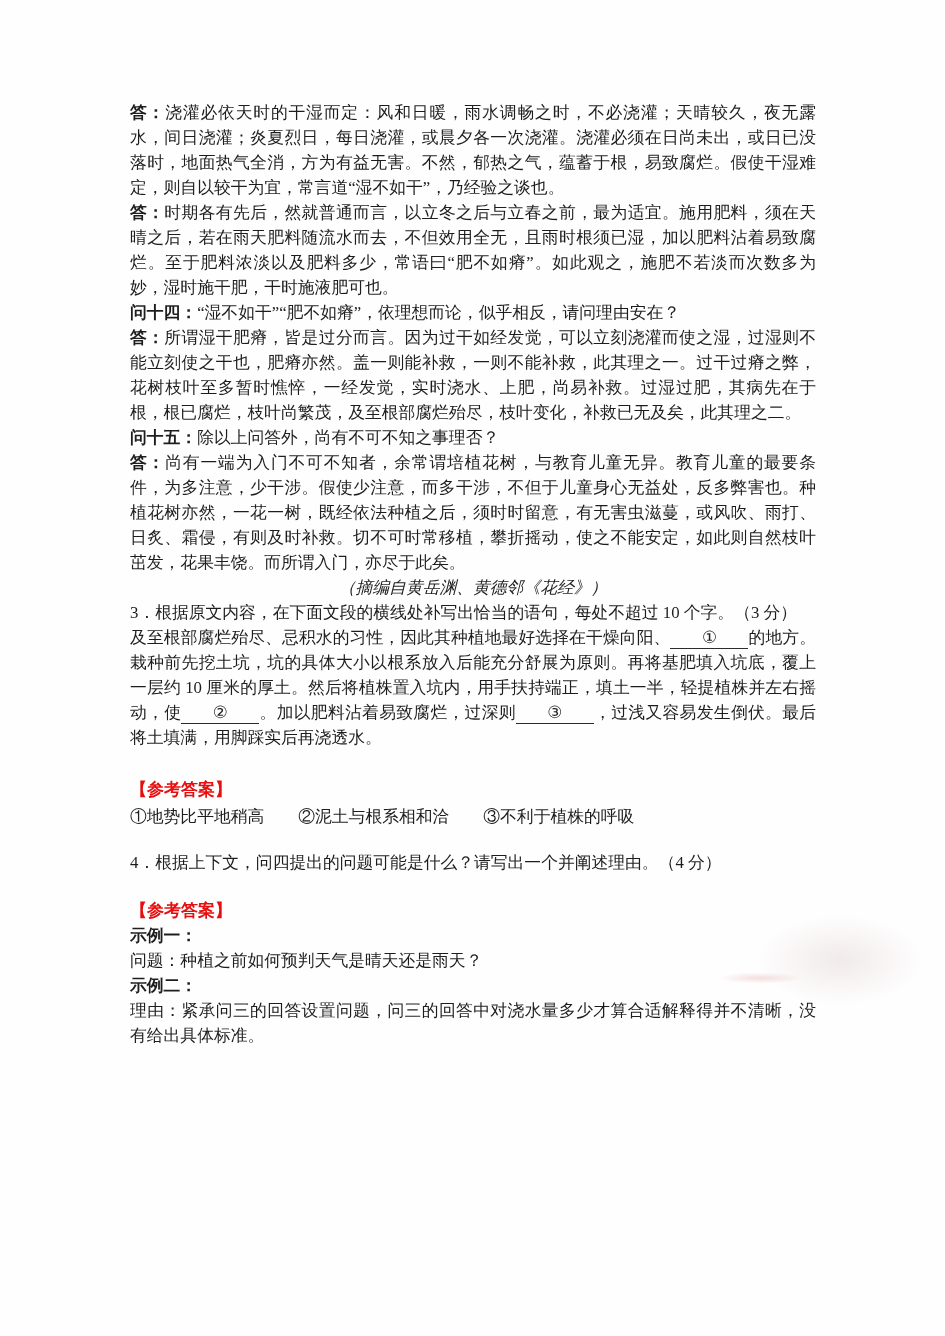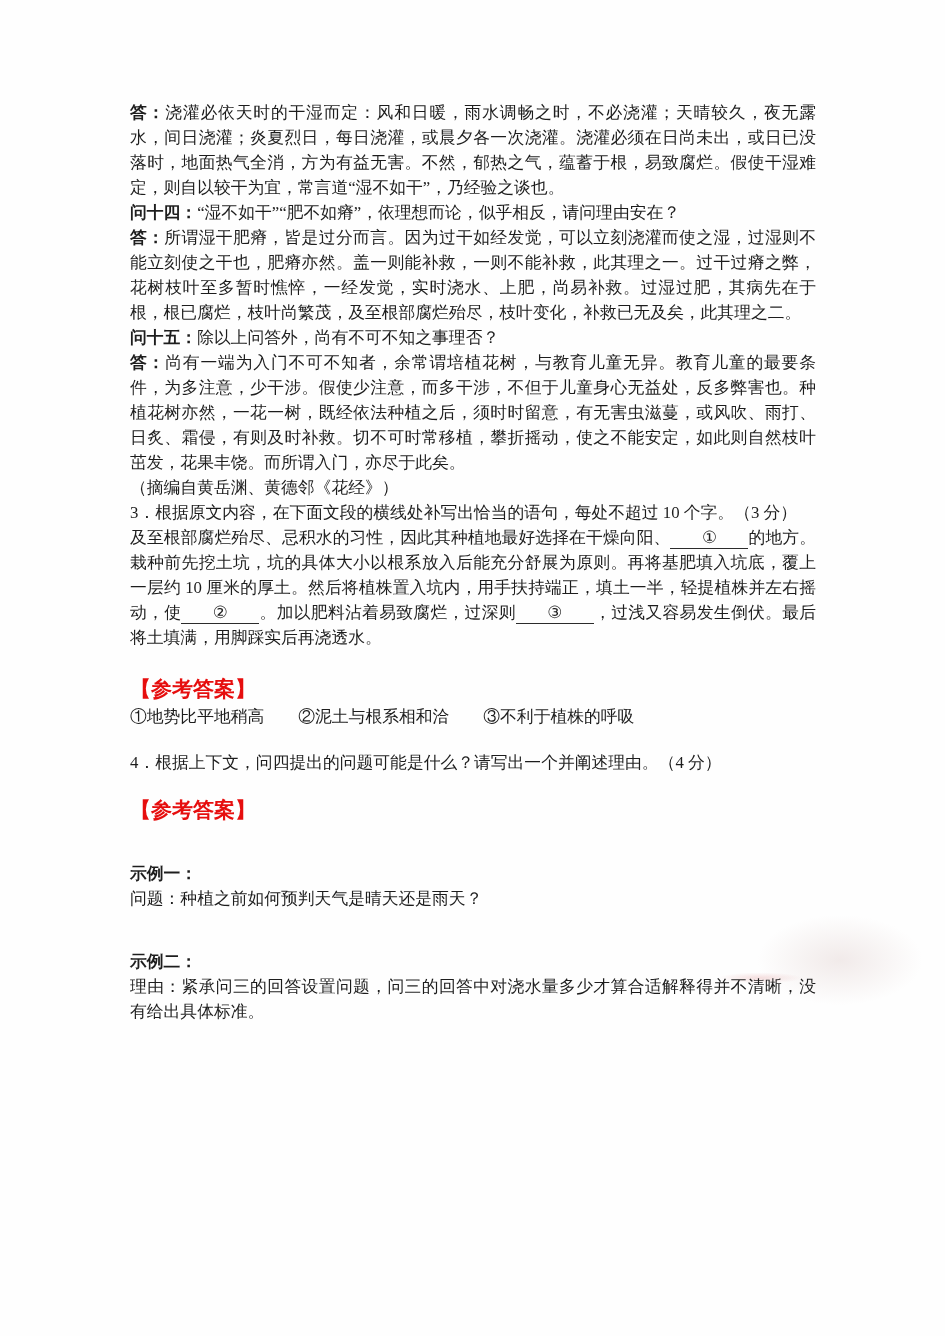"答：时期各有先后，然就普通而言，以立冬之后与立春之前，最为适宜。施用肥料，须在天" p { html: none -> <p><span>答：</span><span>时期各有先后，然就普通而言，以立冬之后与立春之前，最为适宜。施用肥料，须在天晴之后，若在雨天肥料随流水而去，不但效用全无，且雨时根须已湿，加以肥料沾着易致腐烂。至于肥料浓淡以及肥料多少，常语曰“肥不如瘠”。如此观之，施肥不若淡而次数多为妙，湿时施干肥，干时施液肥可也。</span></p> }
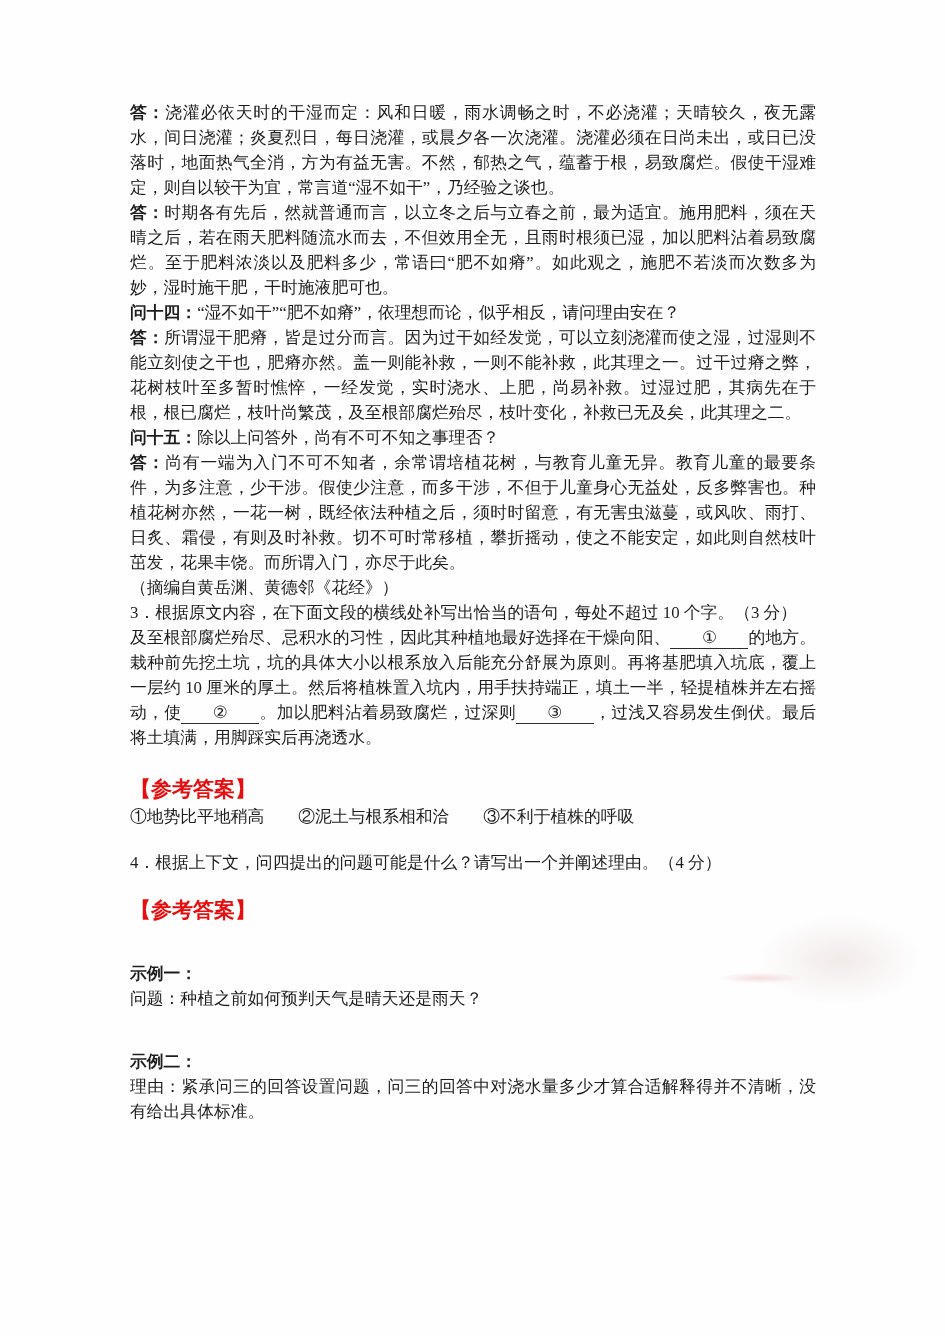"（摘编自黄岳渊、黄德邻《花经》）" .citation { font-style: none -> italic; text-align: left -> center }
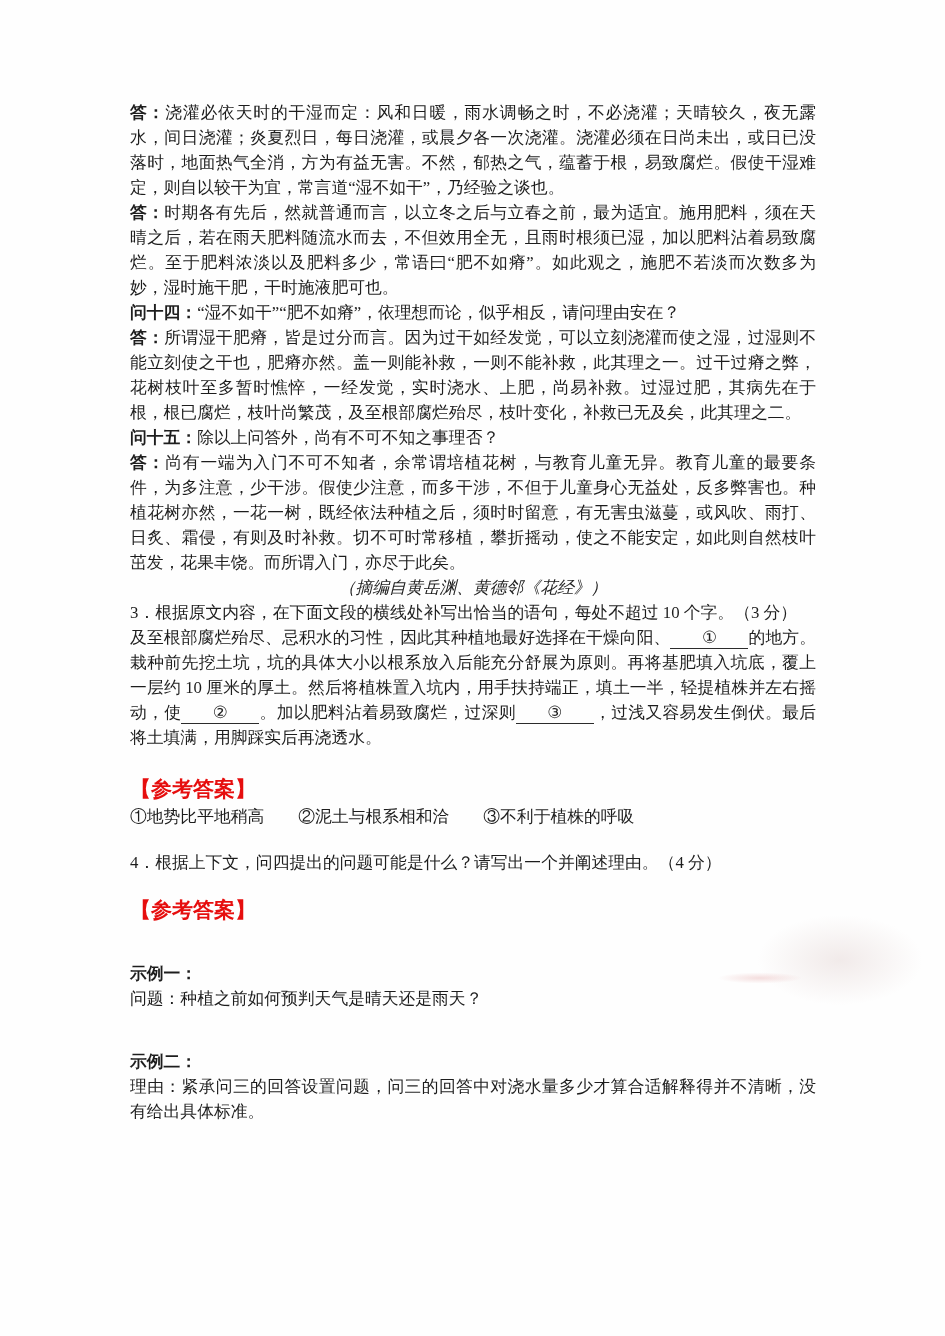"【参考答案】" .ans-header { font-size: 21px -> 17px }
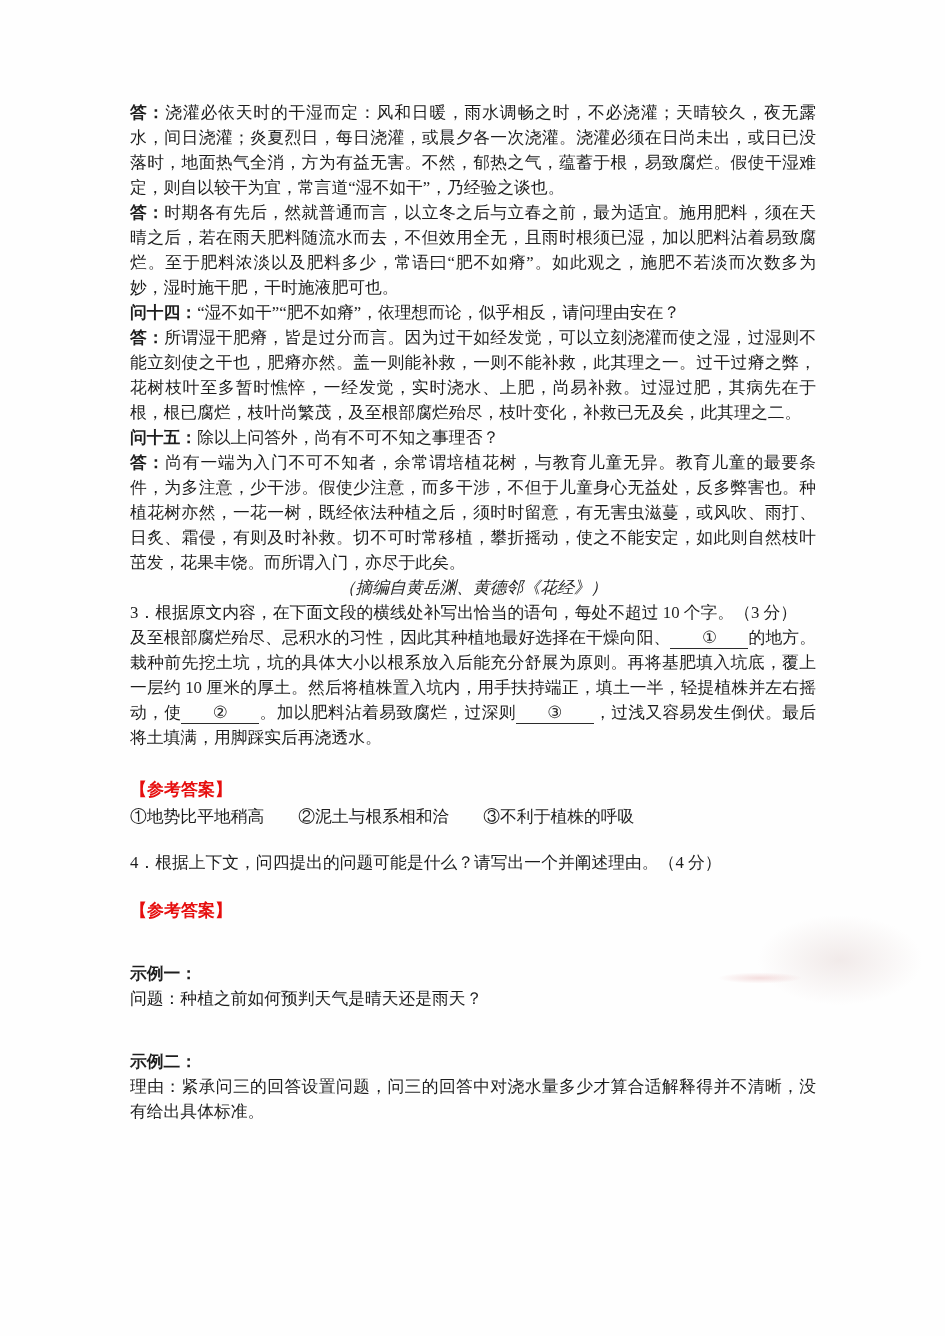"示例一：" .example-title { margin-top: 38px -> none }
